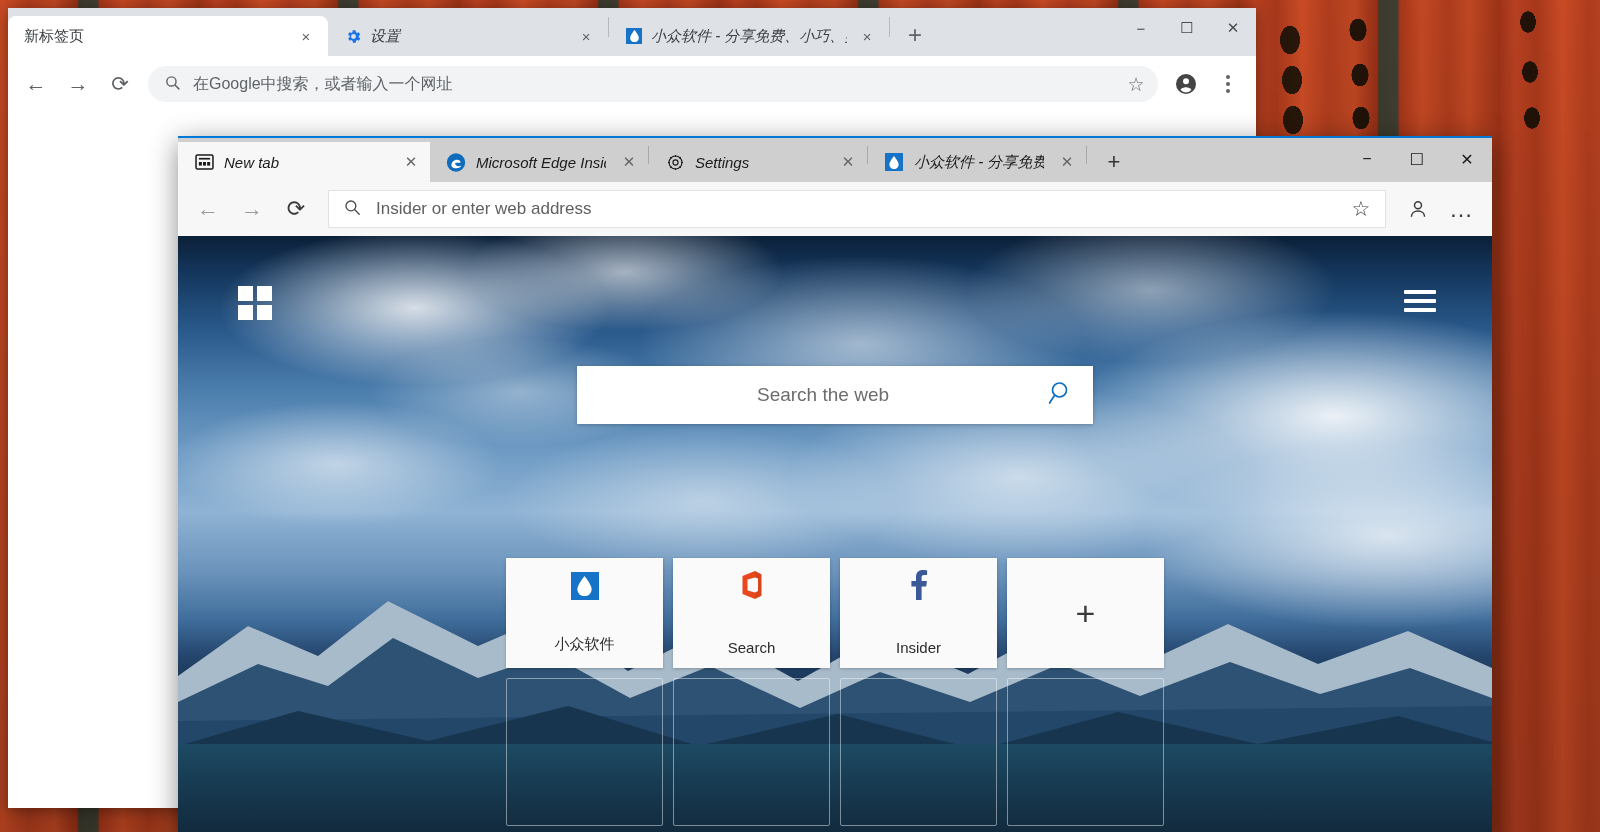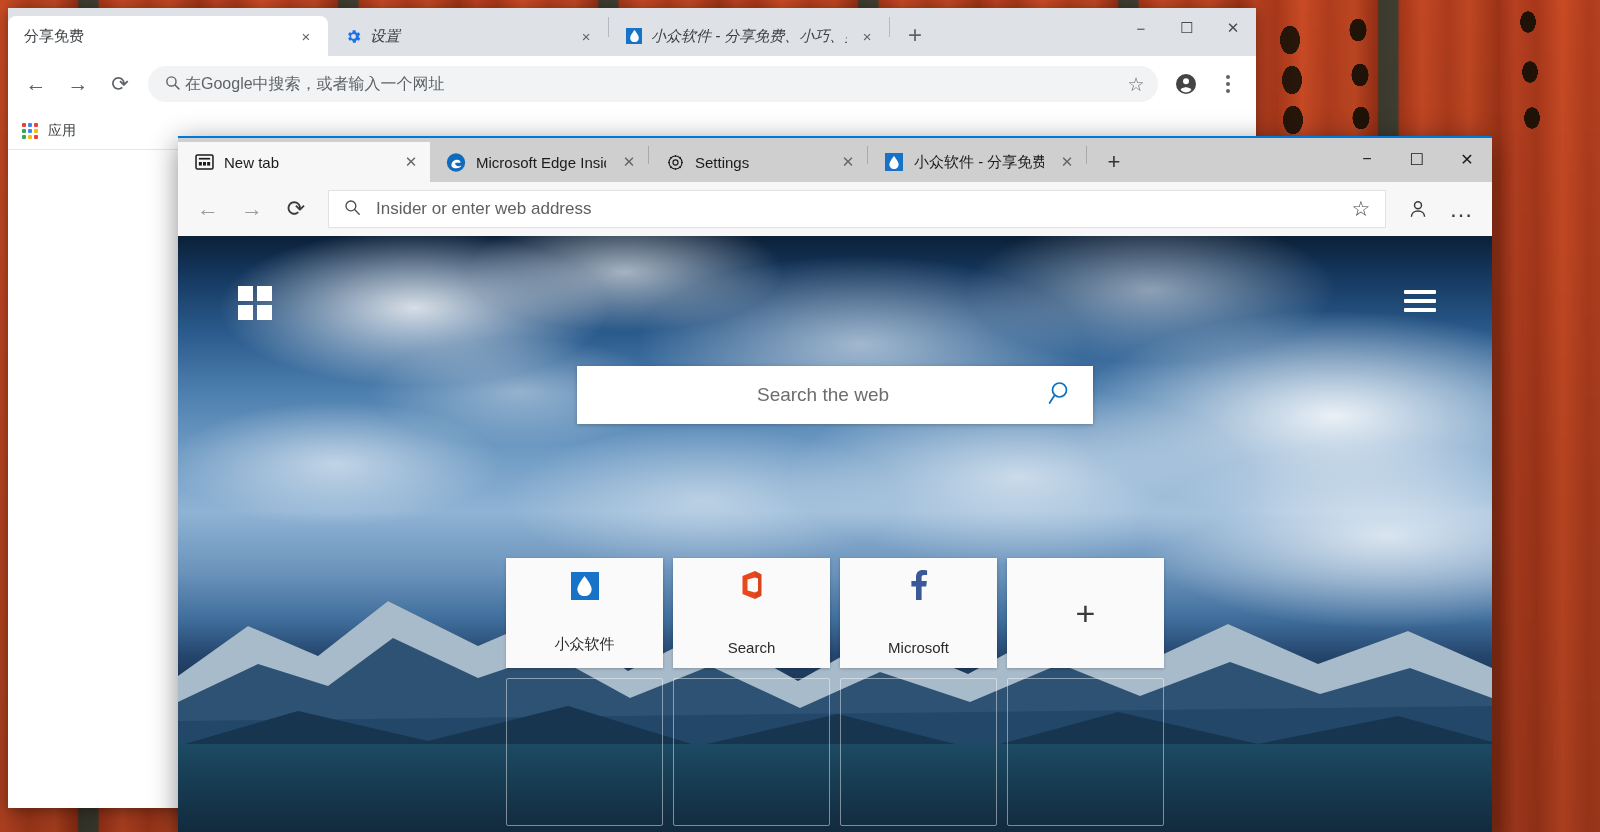"分享免费" span.ch-title { text: 分享免费 -> 新标签页 }
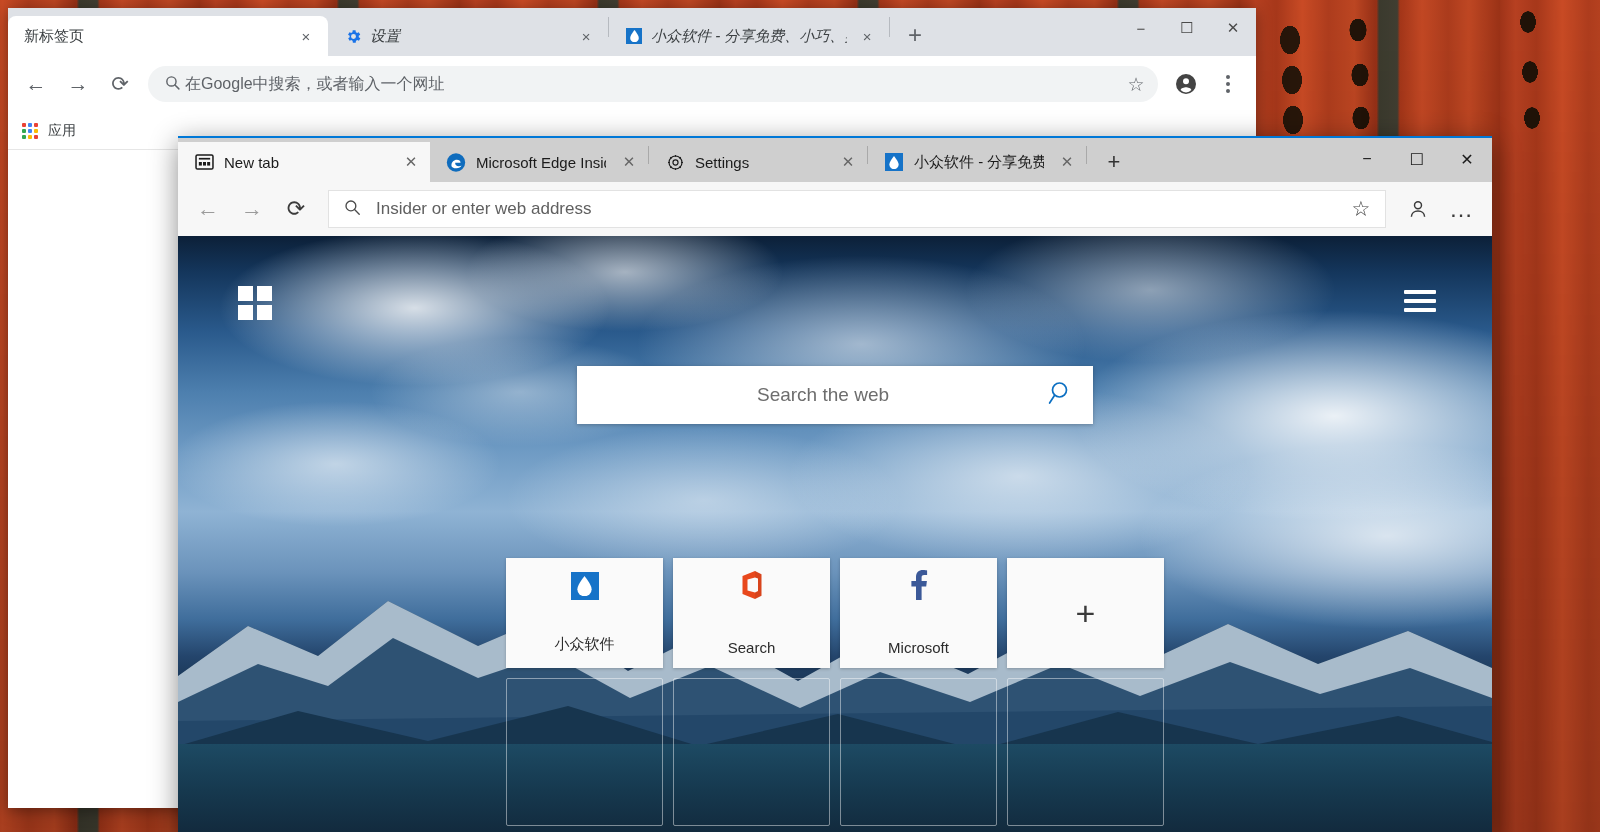"在Google中搜索，或者输入一个网址" .ch-omnibox { gap: 4px -> 12px }
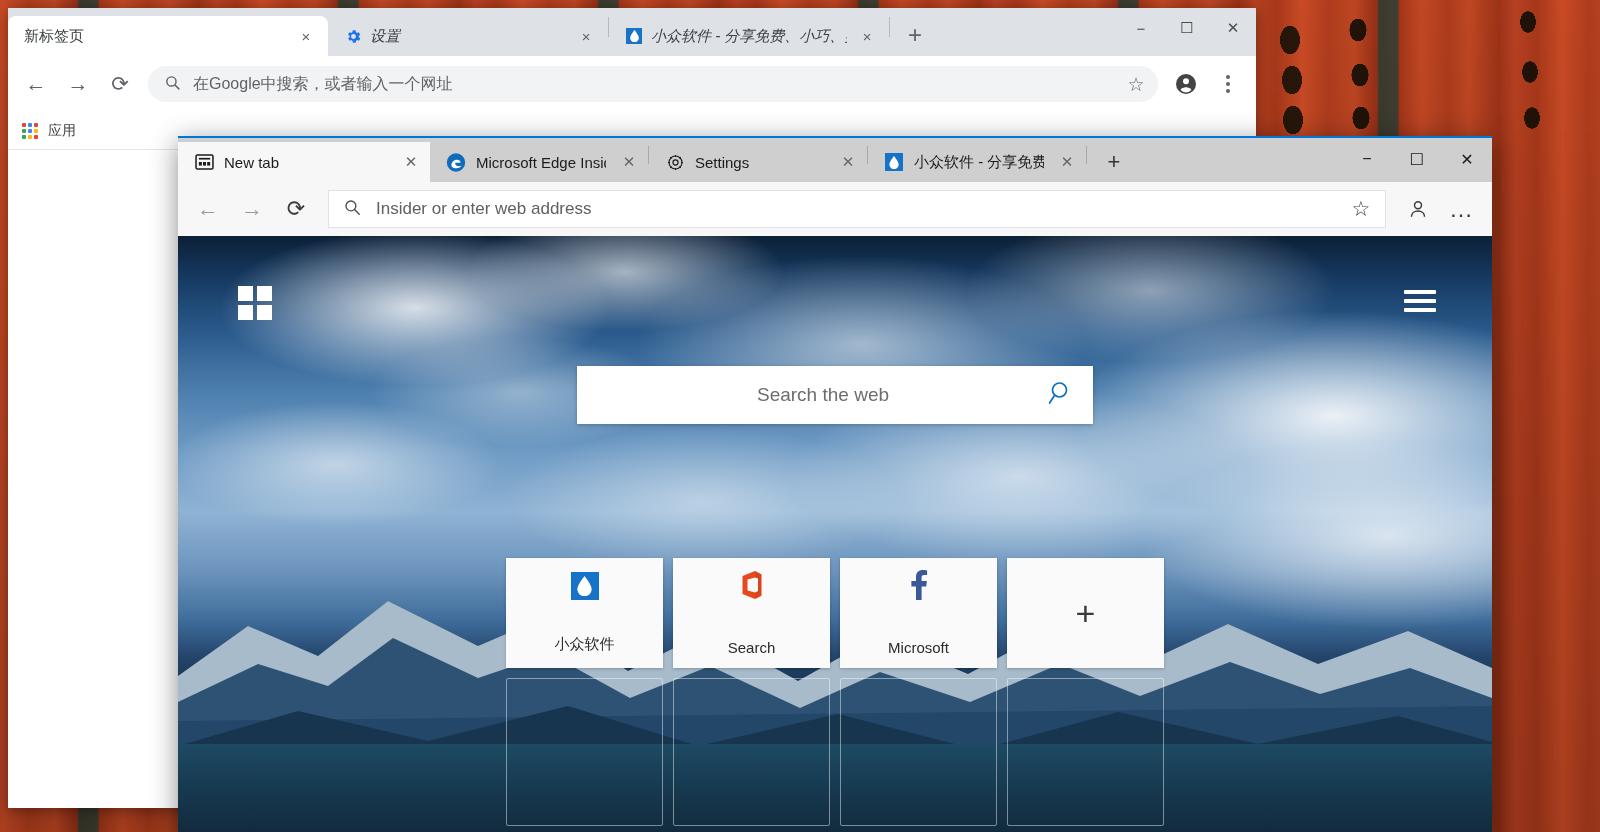"应用" div.chrome-bookmarks { html: <div> <span> <i></i> <i></i> <i></i> <i></i> <i></i> <i></i> <i></i> <i></i> <i></i> </span> <span>应用</span> </div> -> none }
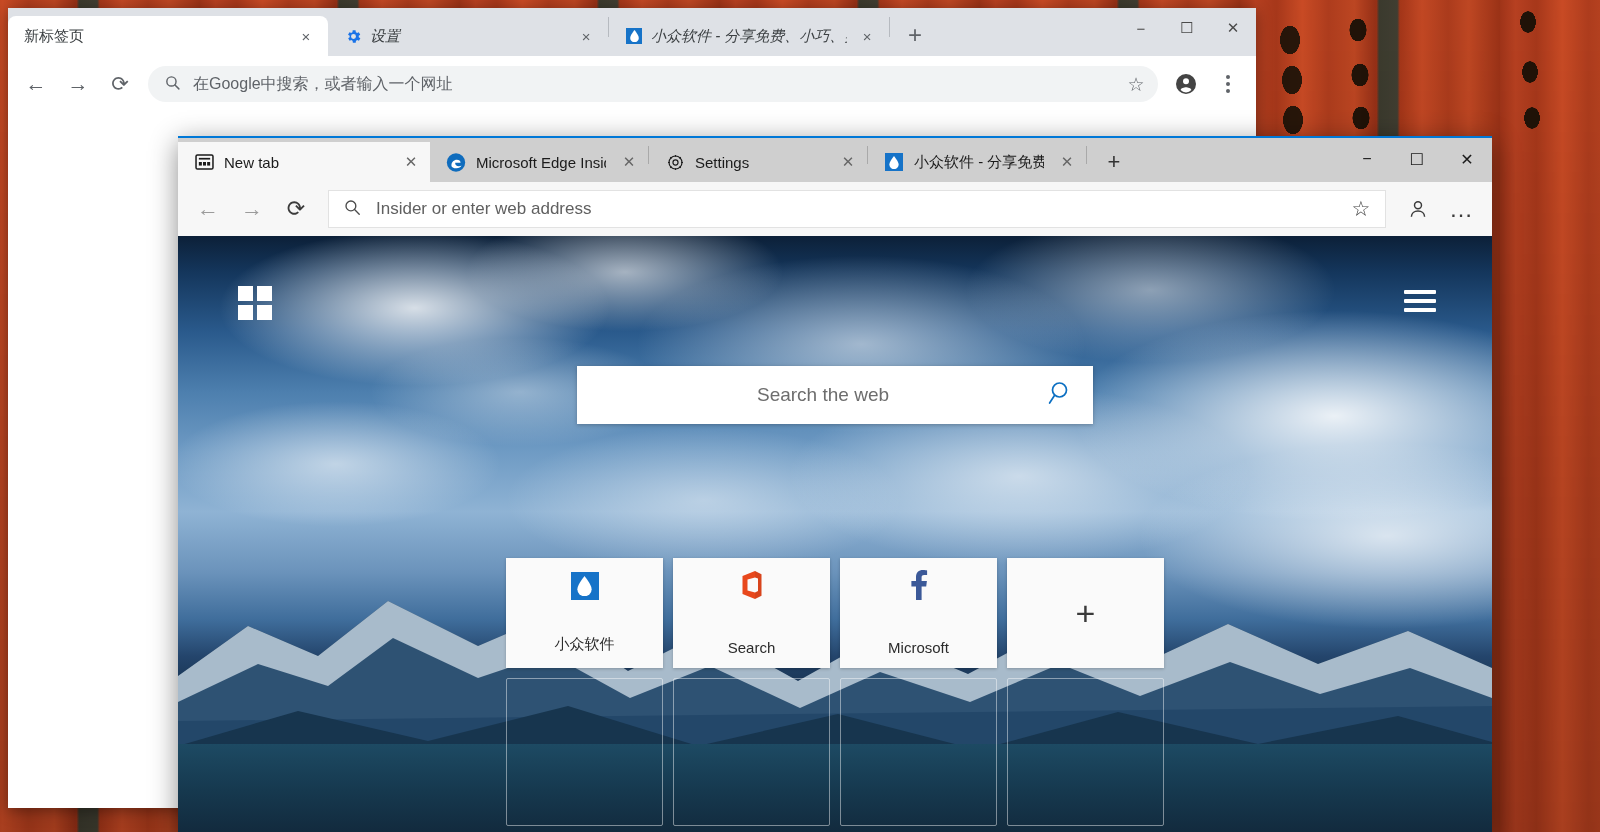"New tab" .ed-tab { font-style: none -> italic }
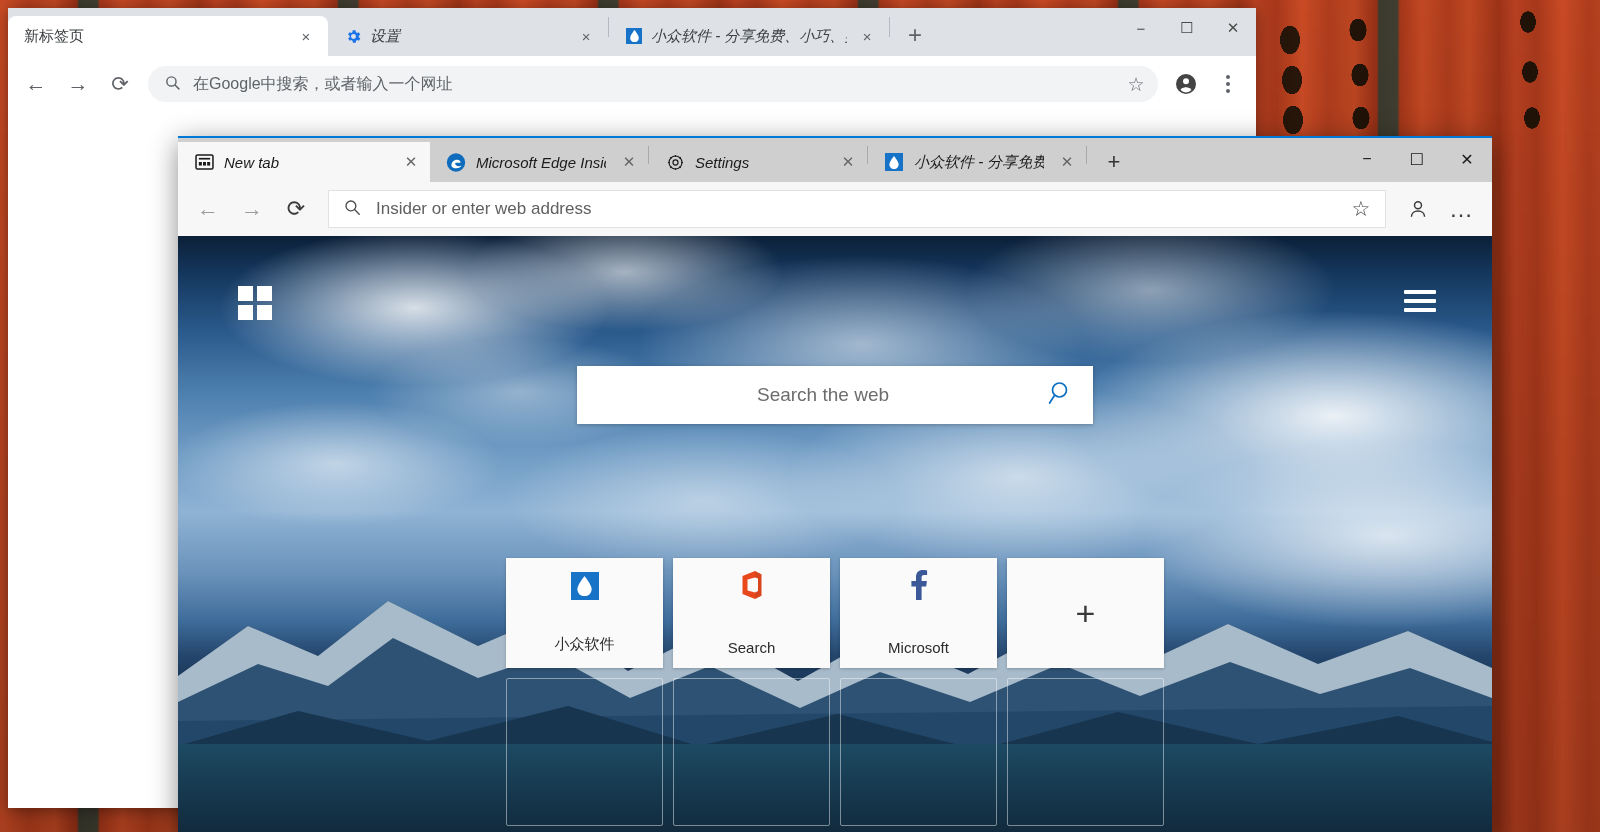"Microsoft" span.tl-label { text: Microsoft -> Insider }
